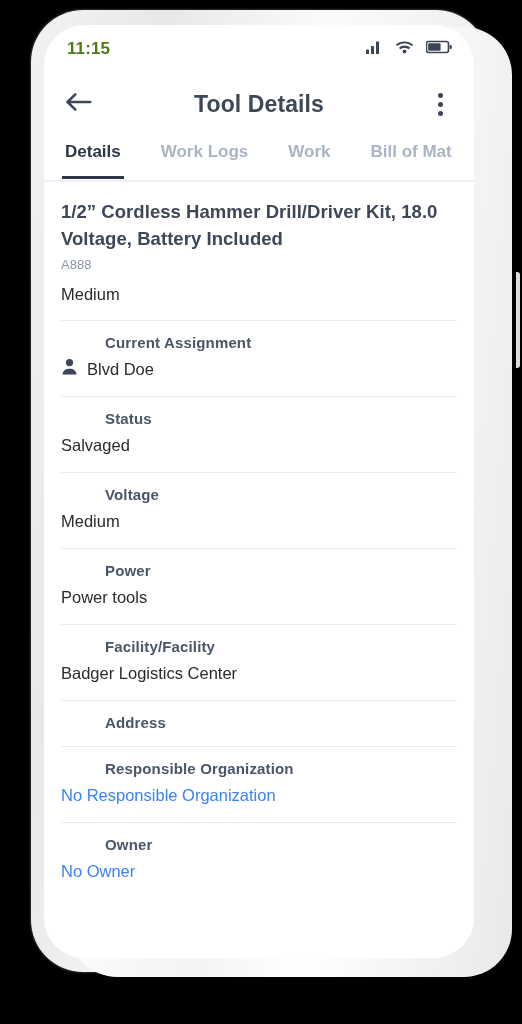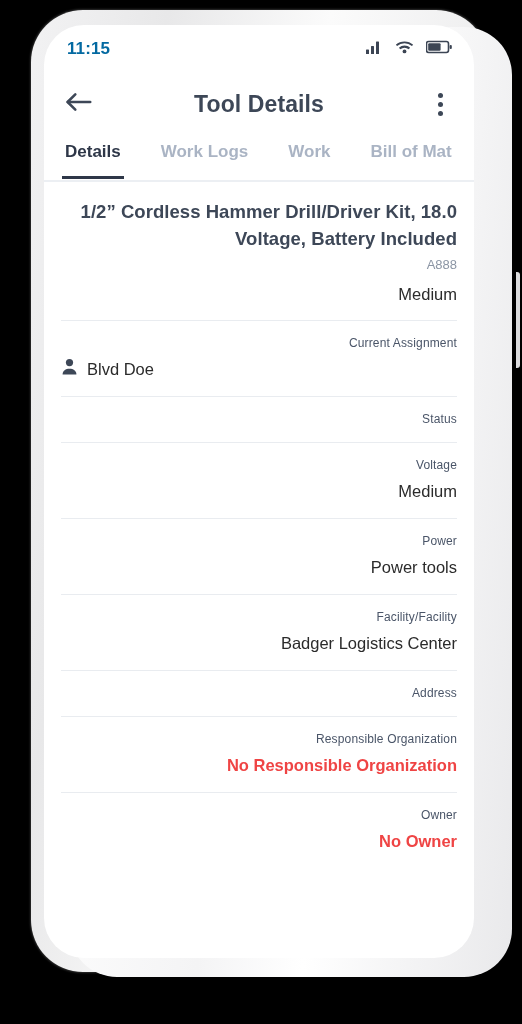"11:15" .status-clock { color: #0369a1 -> #4d7c0f }
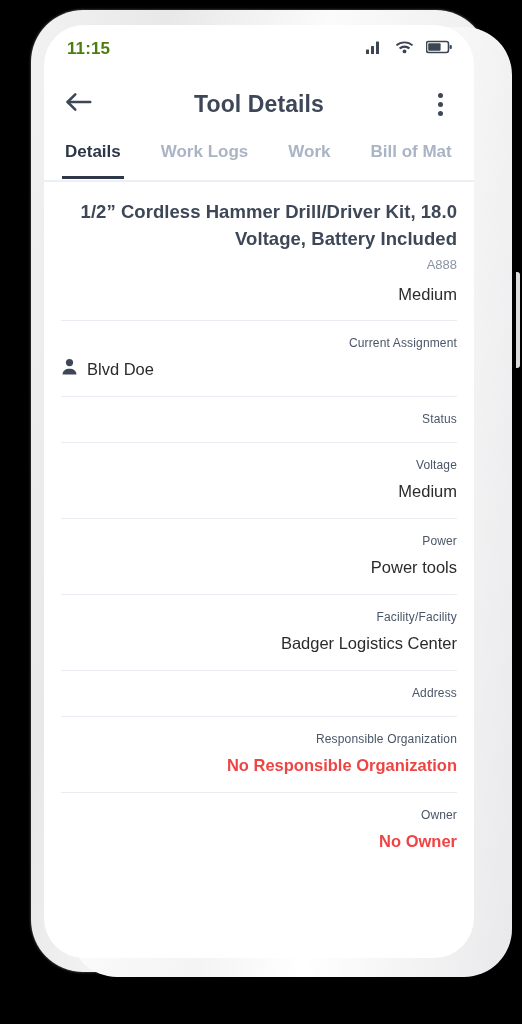"1/2” Cordless Hammer Drill/Driver Kit," .content { text-align: right -> none }
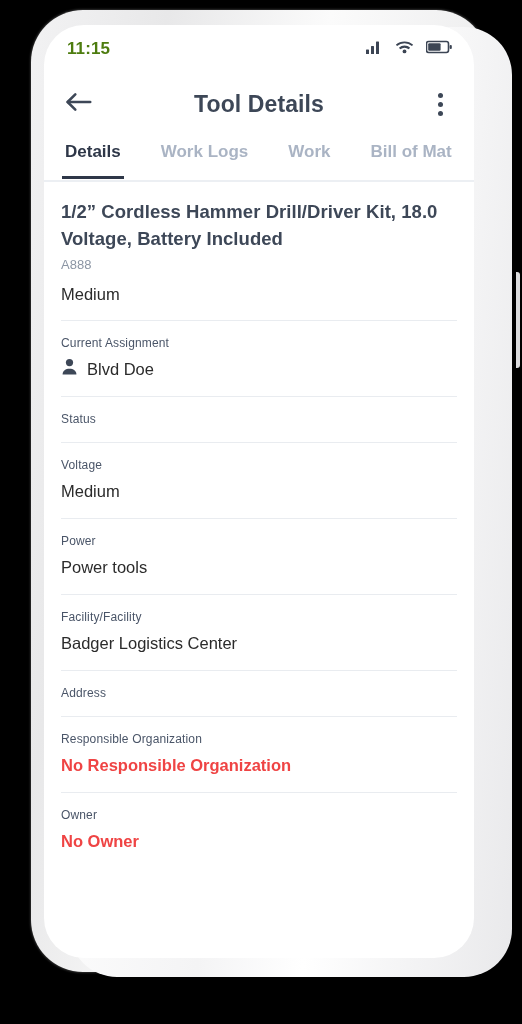"Current Assignment" .field-label { font-size: 12px -> 15px; font-weight: normal -> bold; margin-left: none -> 44px }
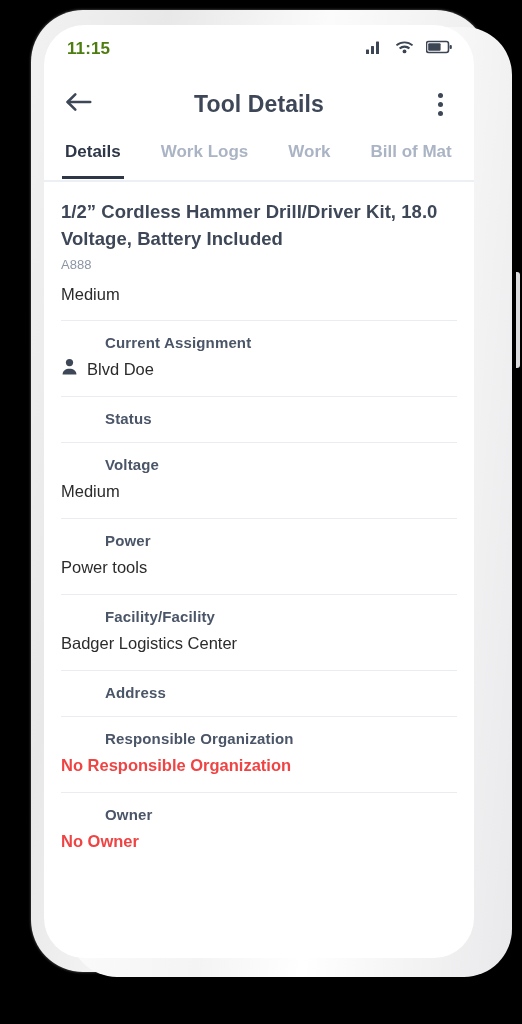"Salvaged" div.field-value { html: none -> <div>Salvaged</div> }
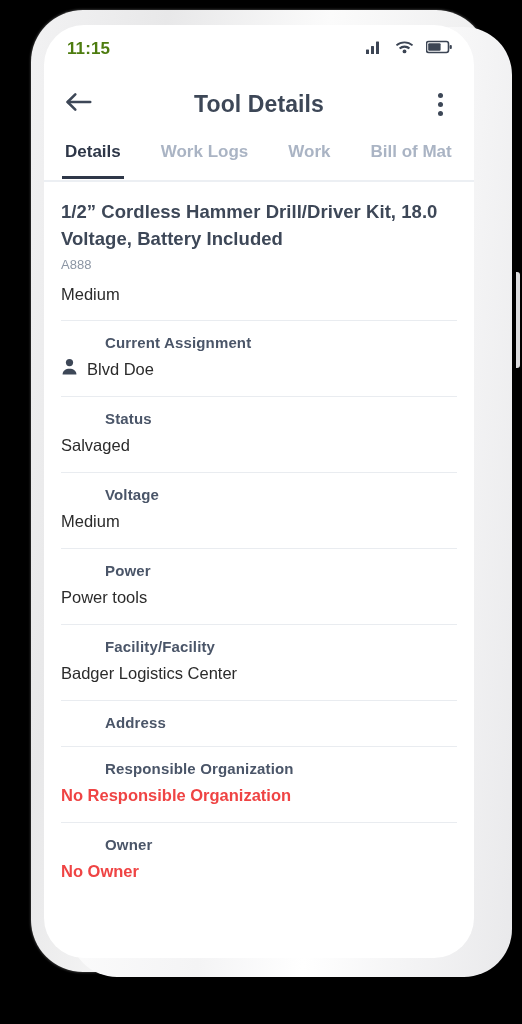"No Responsible Organization" .field-value.muted { color: #ef4444 -> #3b82f6; font-weight: bold -> none }
